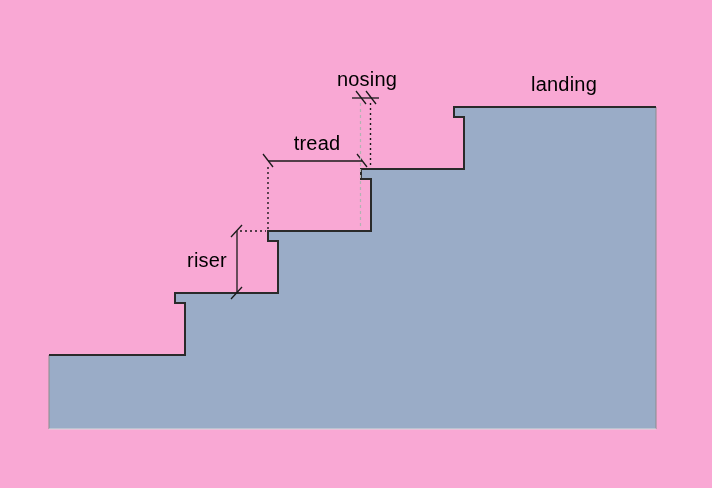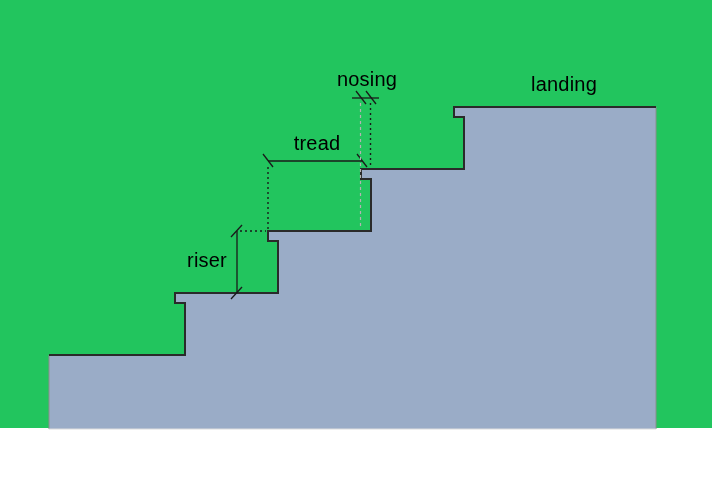"nosing" #stage { background: #22c55e -> #f9a8d4; height: 428px -> 488px }
